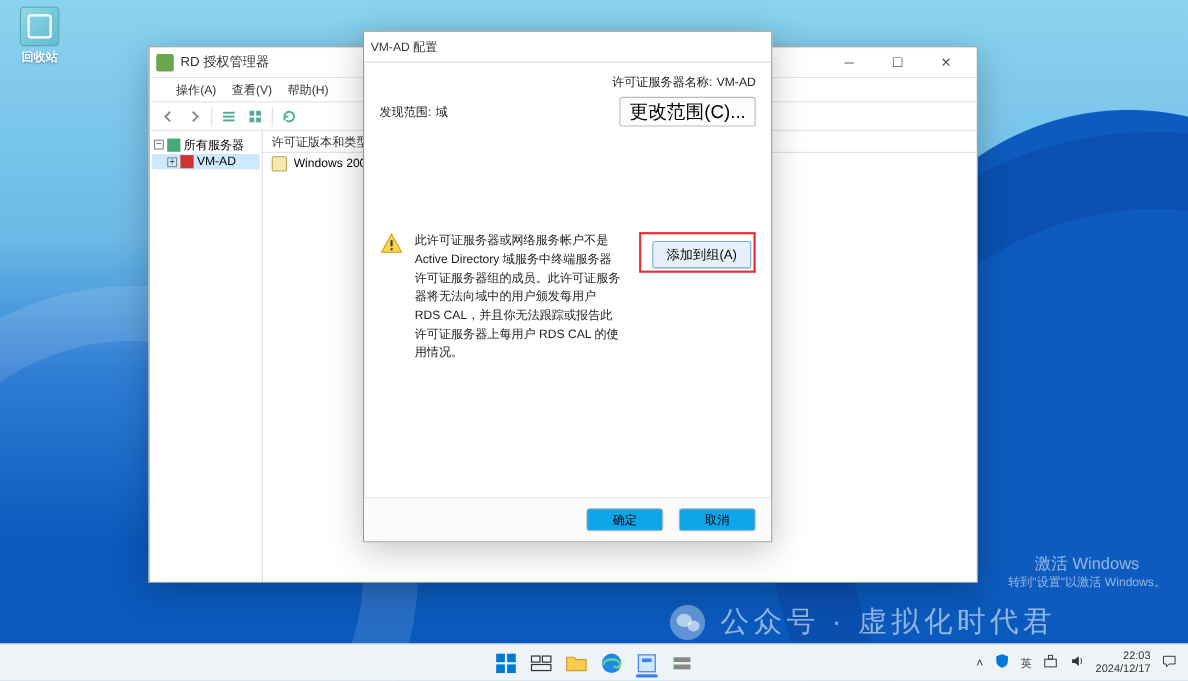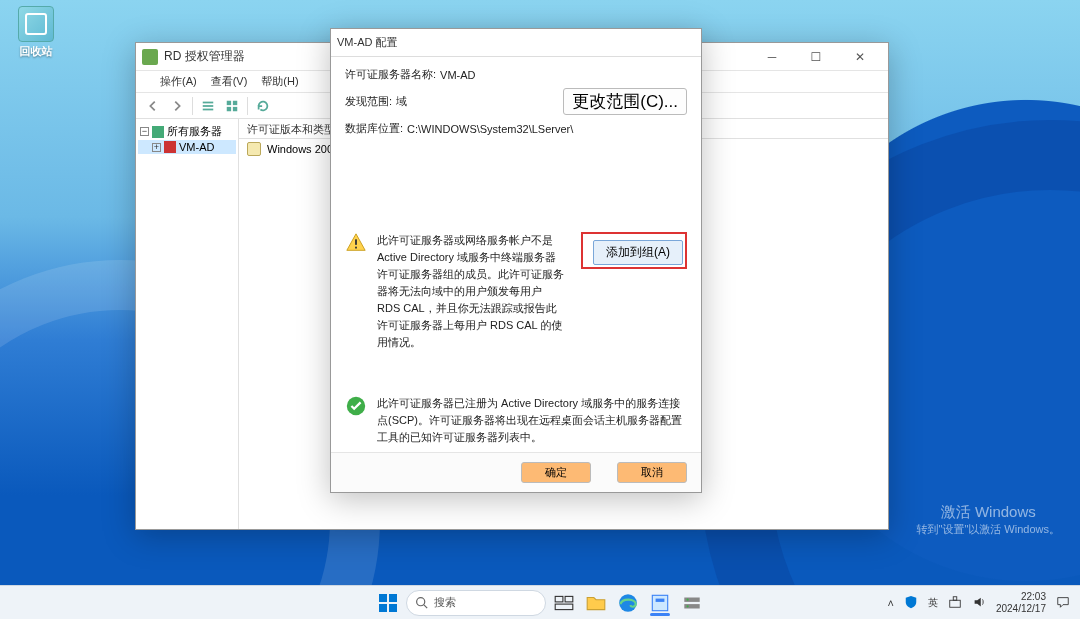"许可证服务器名称:" .info-row { justify-content: none -> flex-end }
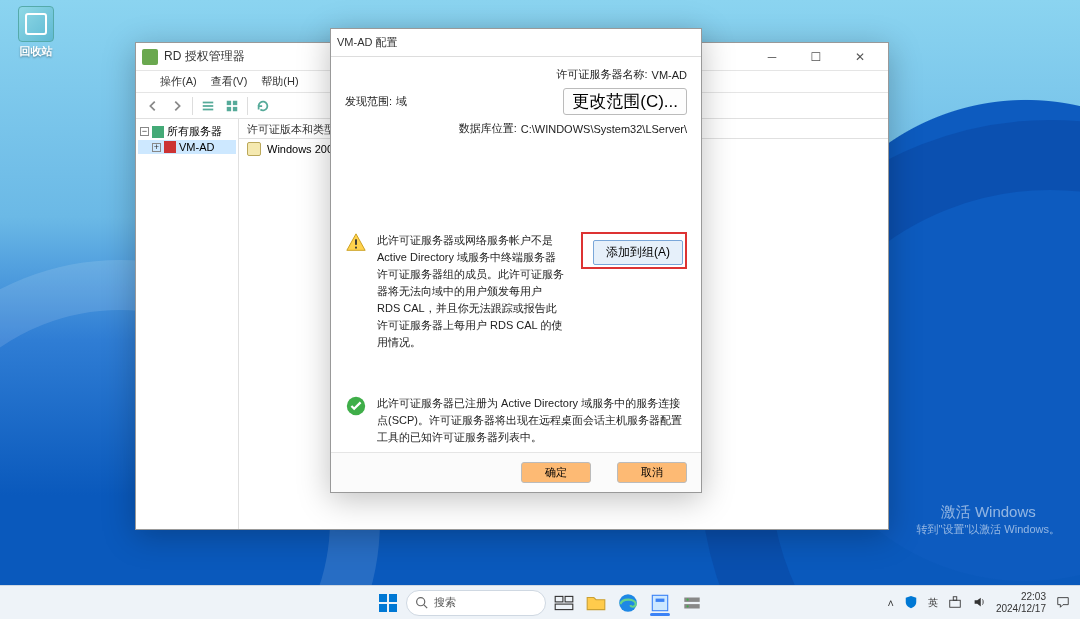"数据库位置:" div.info-row { html: <div> <span>数据库位置:</span> <span>C:\WINDOWS\System32\LServer\</span> </div> -> none }
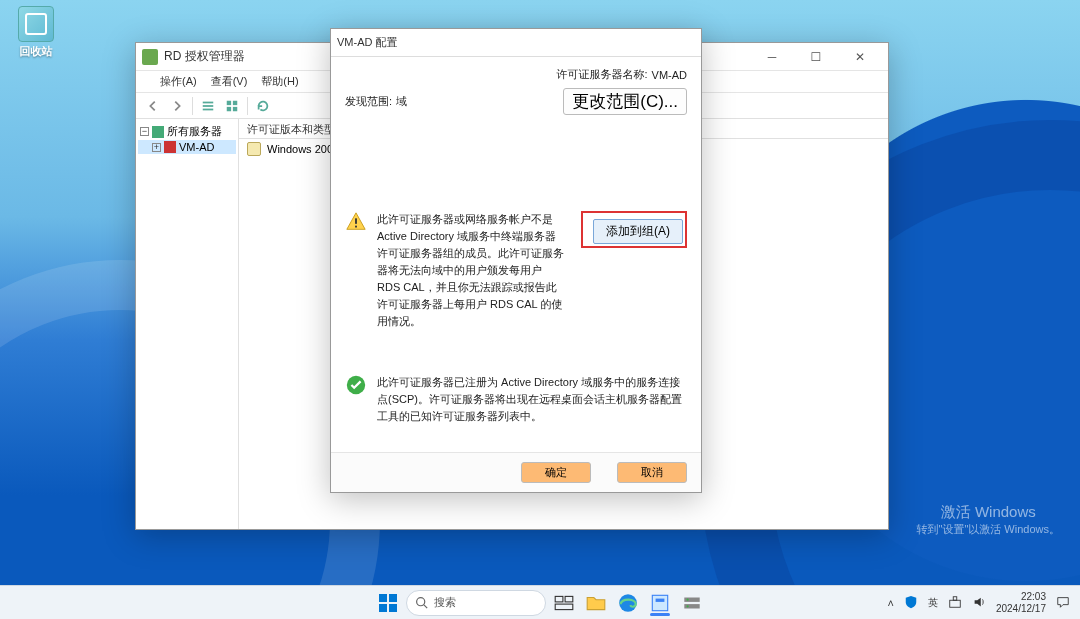"此许可证服务器已注册为 Active Directory" div.msg2 { html: <div> <div> <svg> <circle></circle> <path></path> </svg> </div> <div>此许可证服务器已注册为 Active Directory 域服务中的服务连接点(SCP)。许可证服务器将出现在远程桌面会话主机服务器配置工具的已知许可证服务器列表中。</div> </div> -> none }
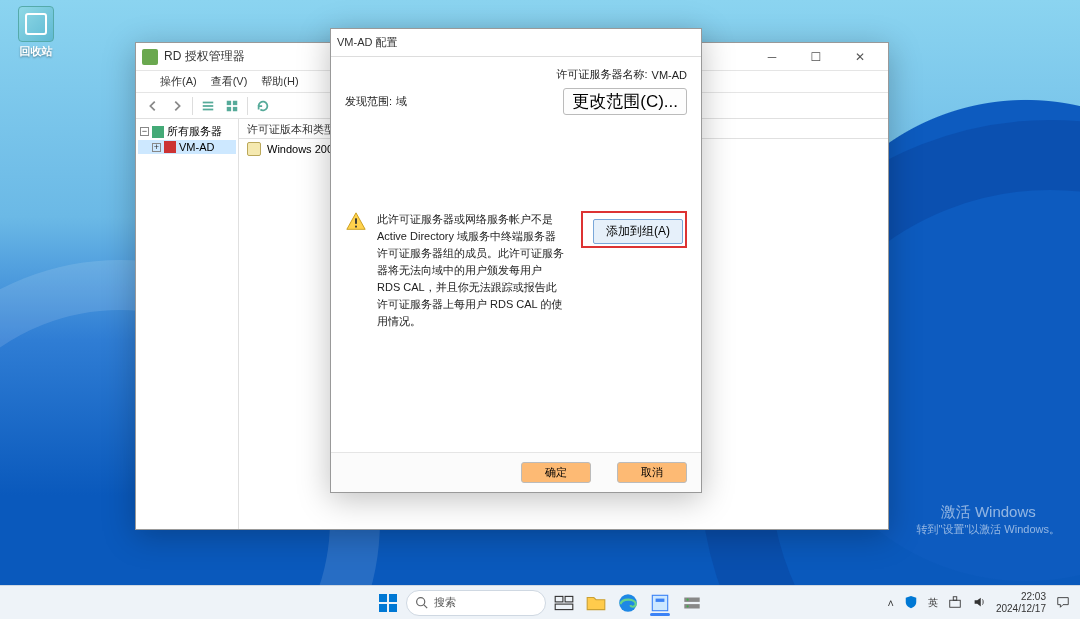"确定" .dlg-foot button { background: #fdba74 -> #0ea5e9; margin-left: 12px -> none }
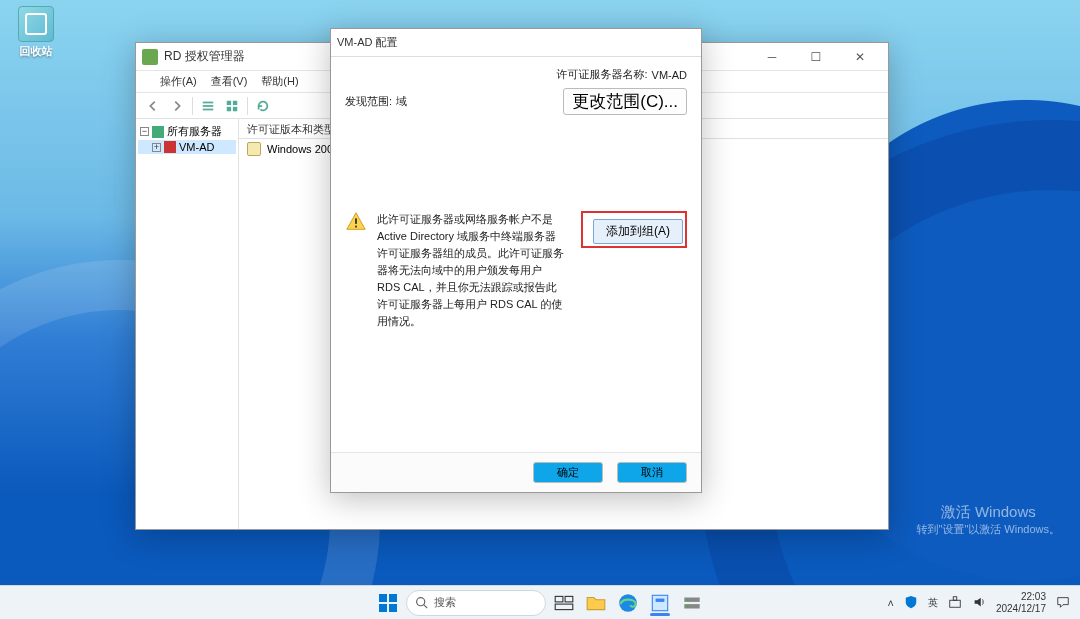"公众号 · 虚拟化时代君" div.wechat { html: none -> <div> <span></span> <span>公众号 · 虚拟化时代君</span> </div> }
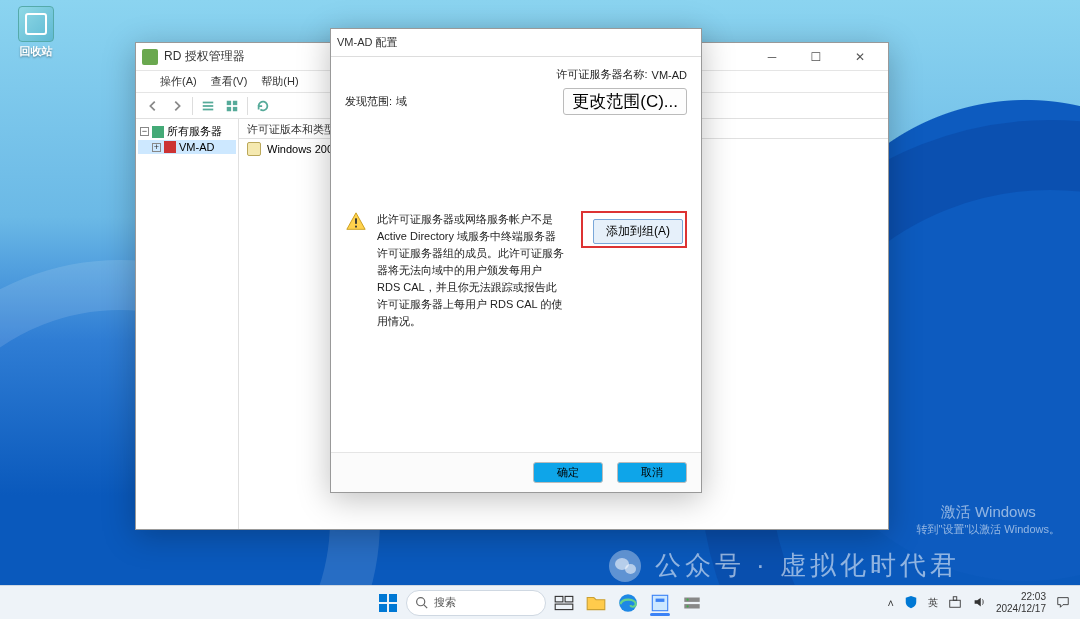"搜索" div.tb-item { html: <div> <div> <svg> <circle></circle> <line></line> </svg> <span>搜索</span> </div> </div> -> none }
